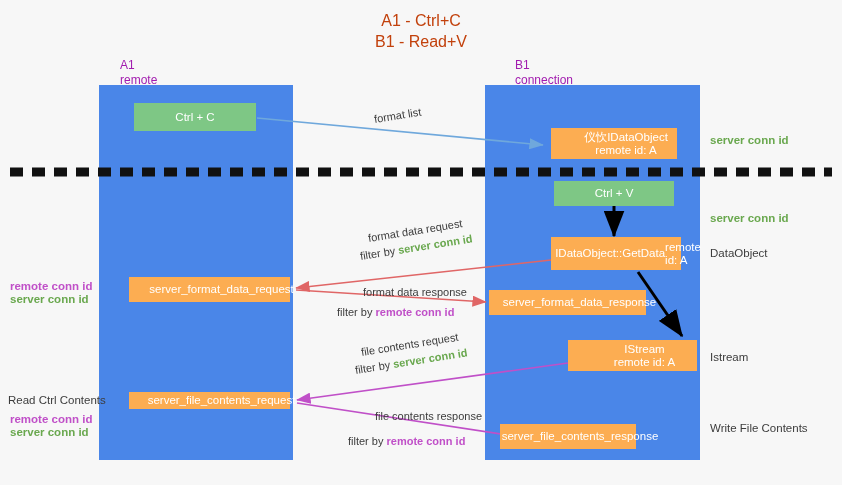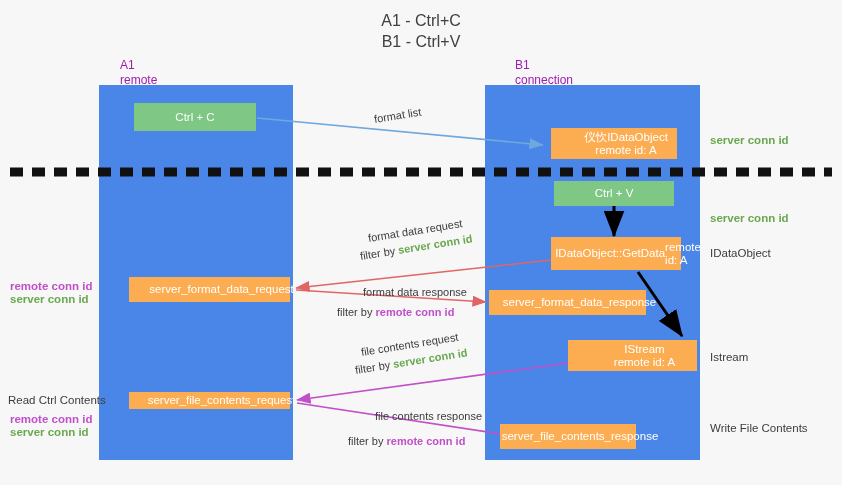"A1 - Ctrl+C" .title { color: #404040 -> #c2410c }
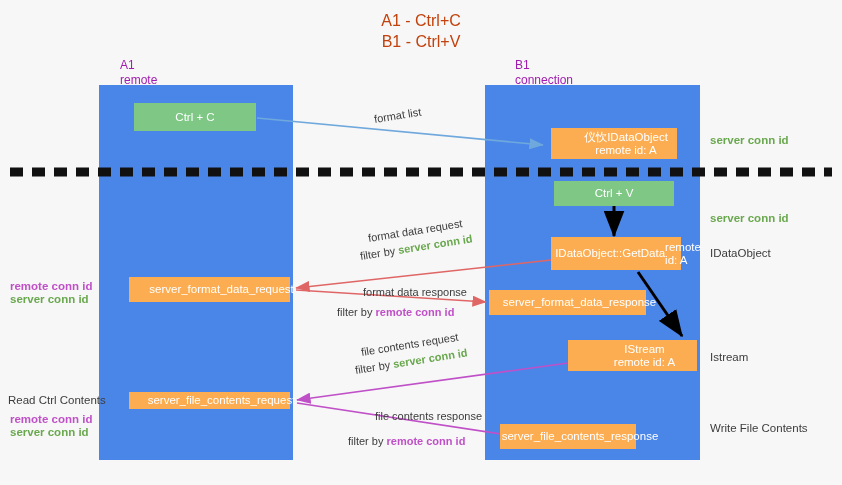"B1 - Ctrl+V" div { text: Ctrl+V -> Read+V }
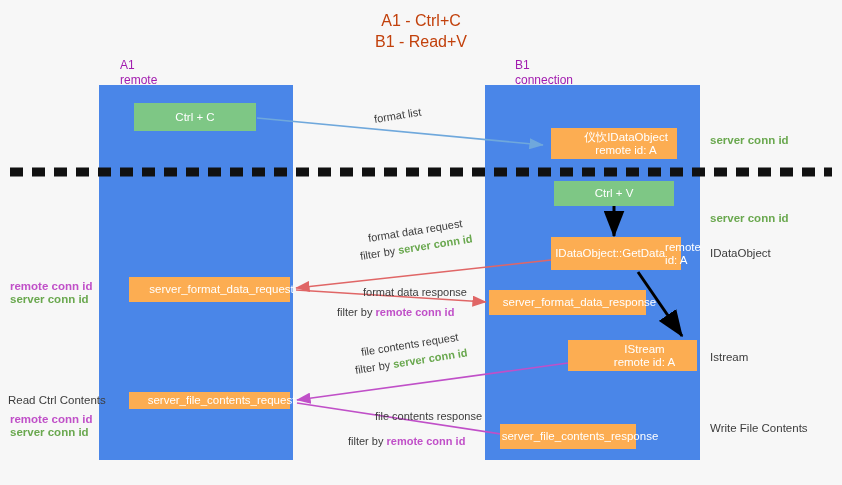"IDataObject" div.ann { text: IDataObject -> DataObject }
